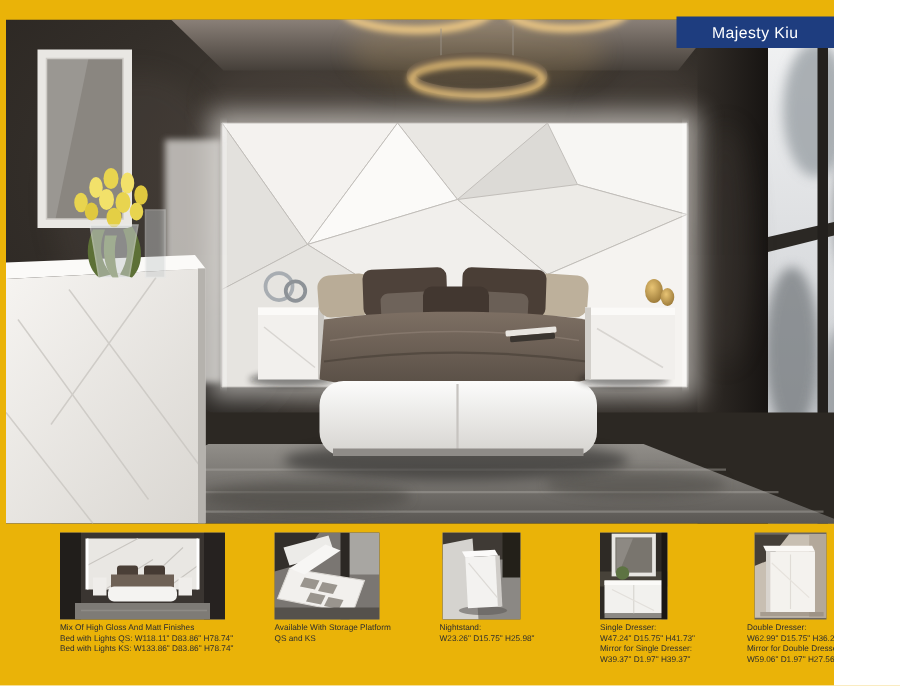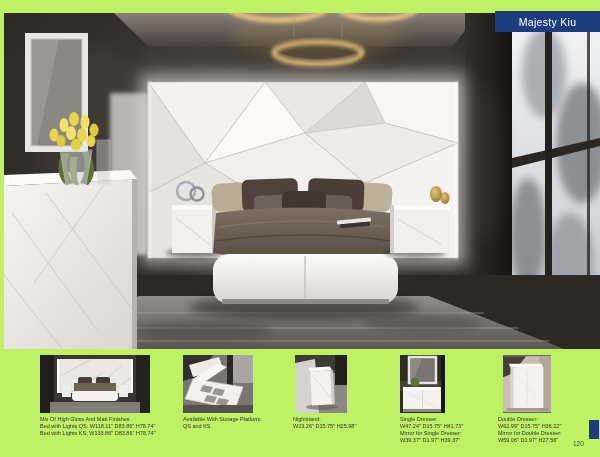"Majesty Kiu" #page { background: #bef264 -> #eab308; width: 600px -> 556px }
